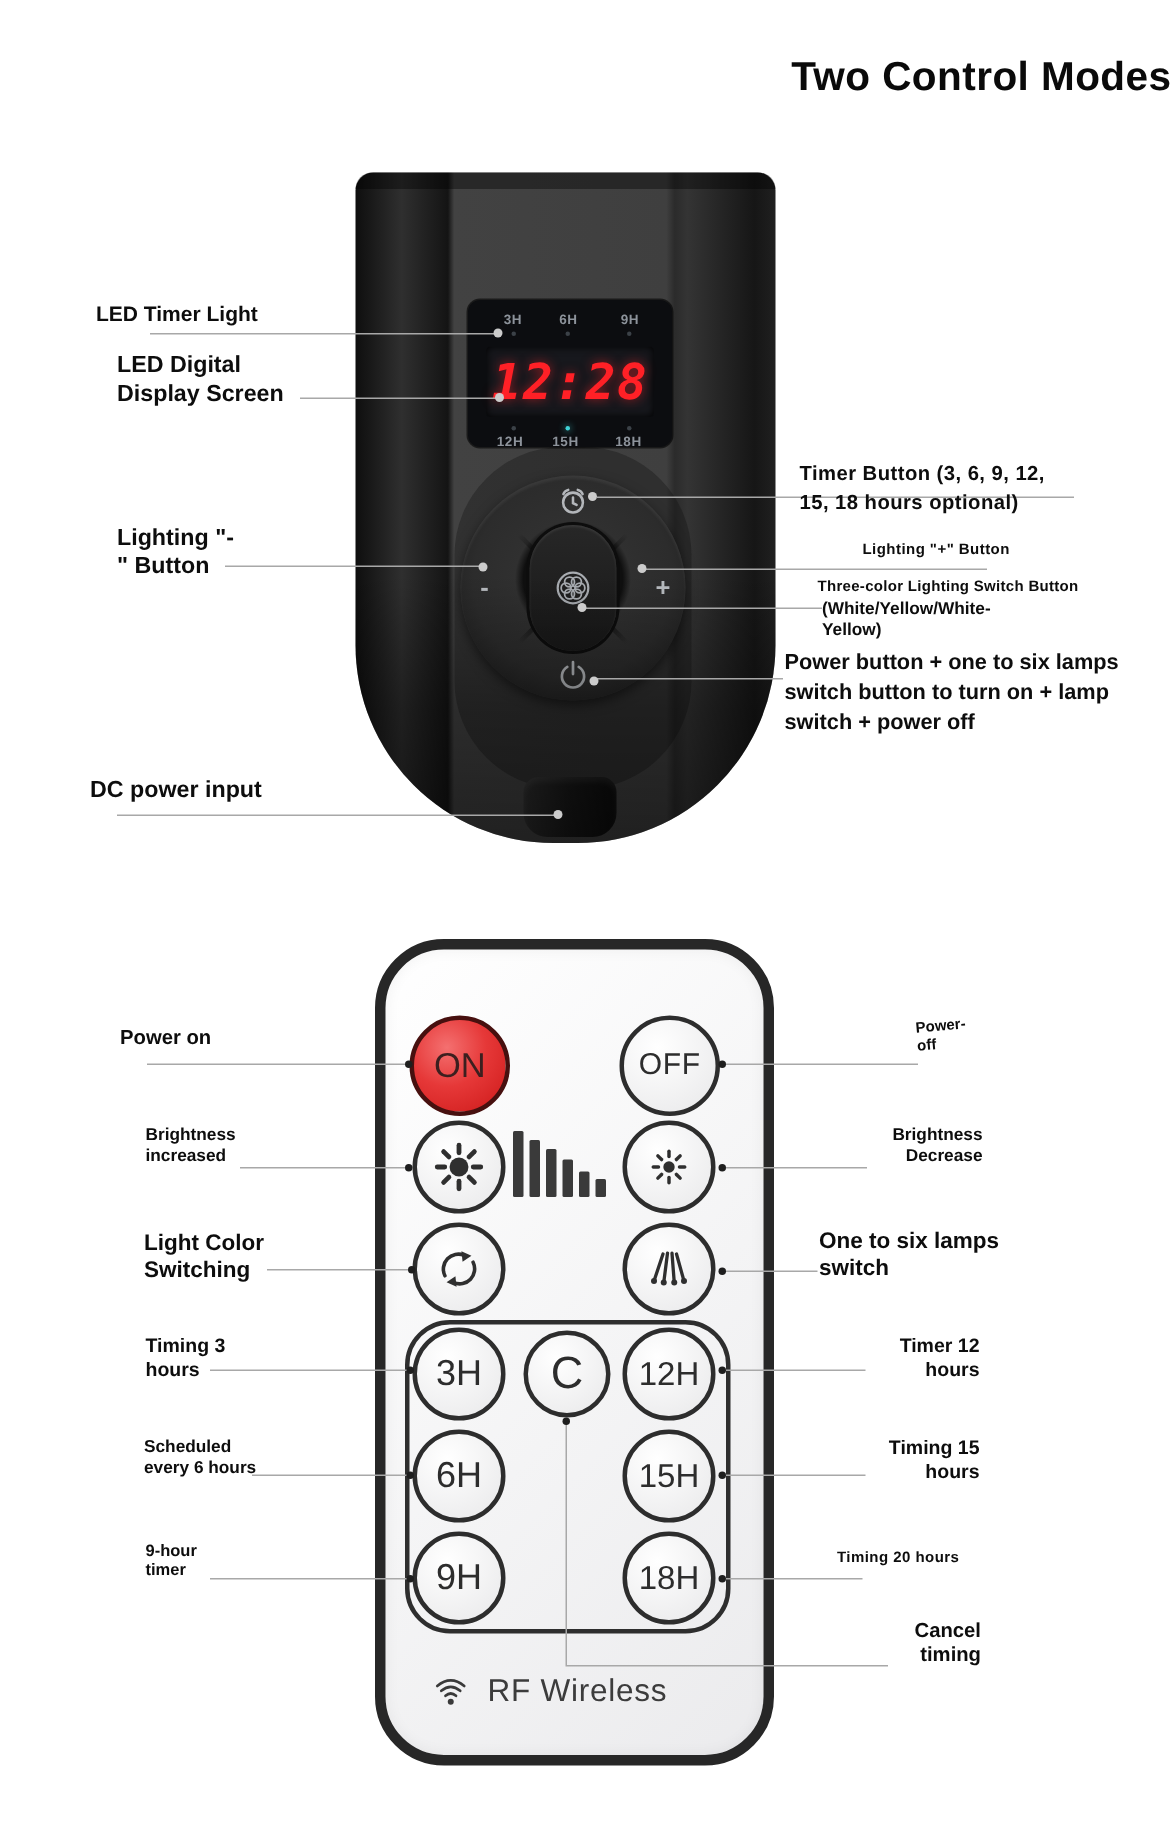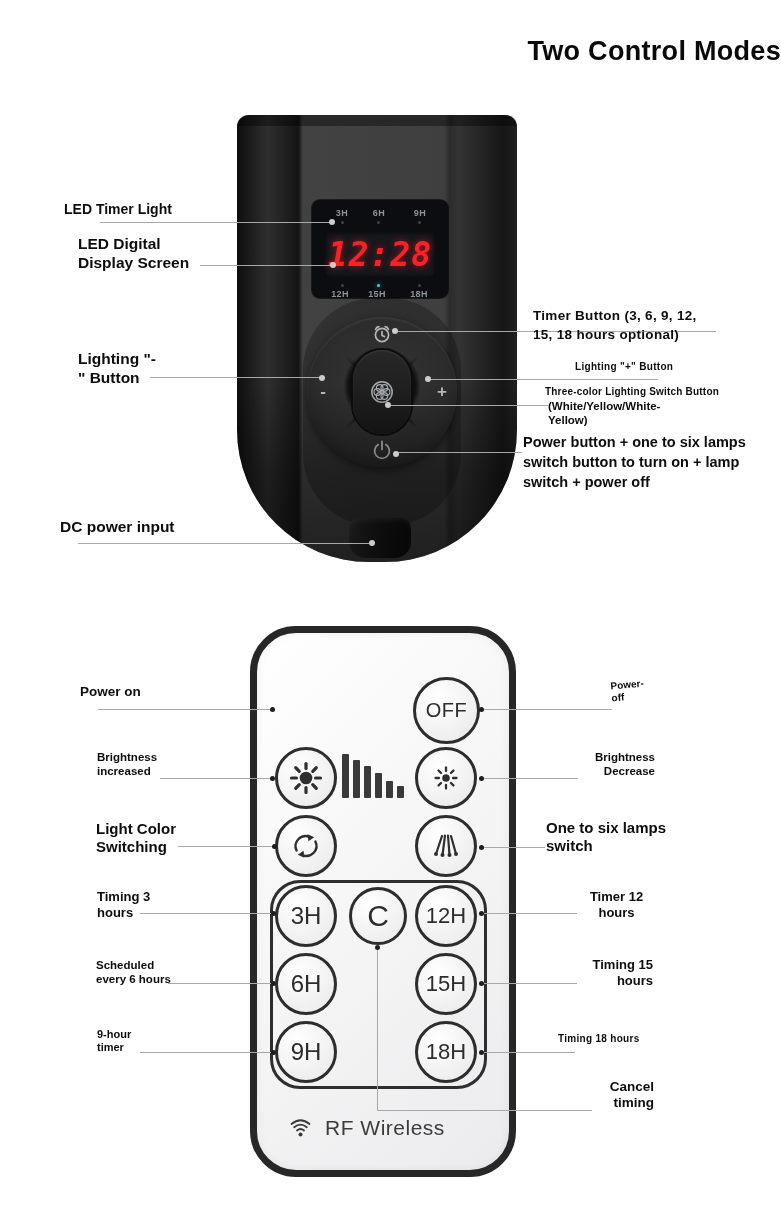"ON" div.rbtn { html: none -> <div>ON</div> }
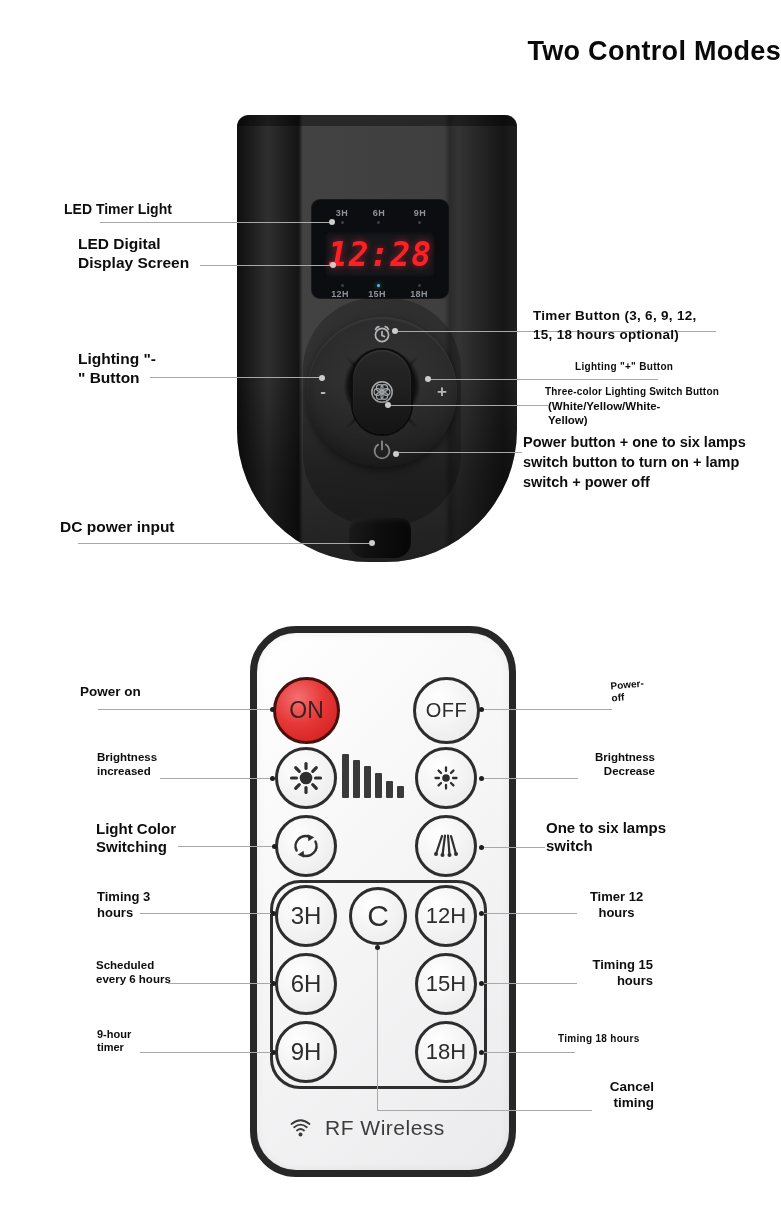"Timer 12" div.callout { text-align: center -> right }
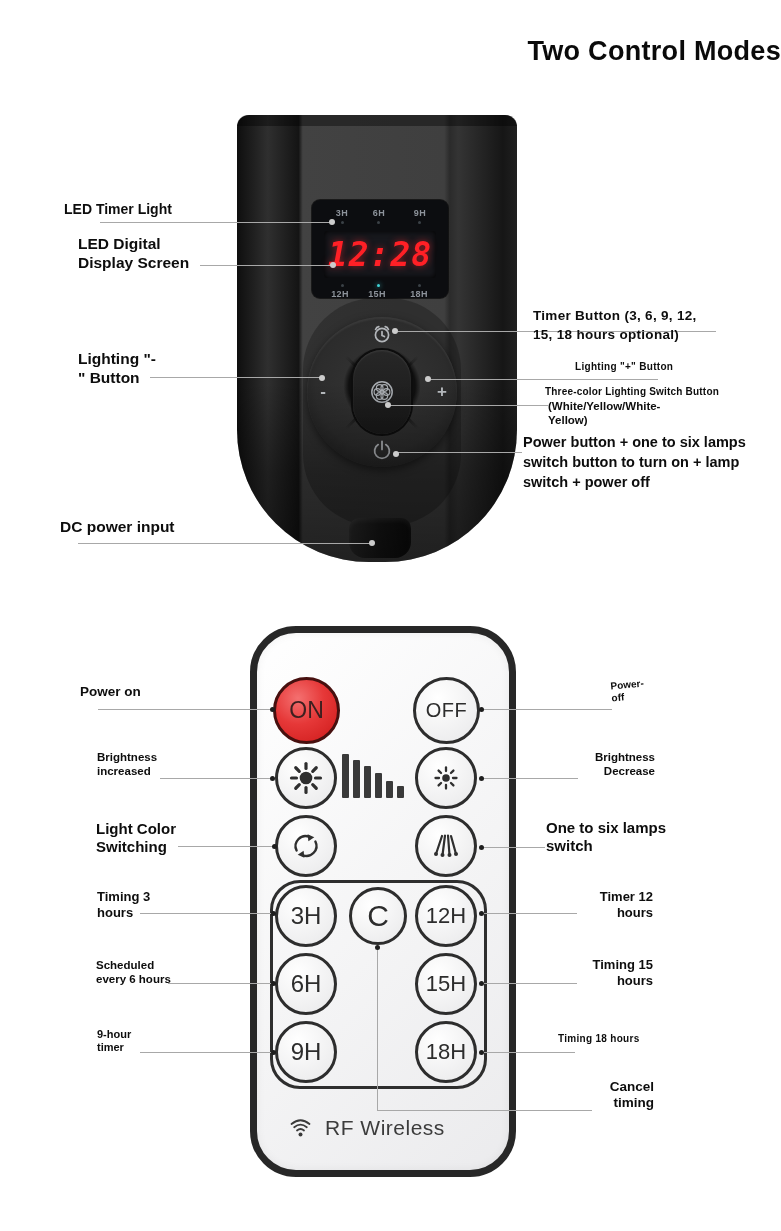"Timing 18 hours" div.callout { text: 18 -> 20 }
